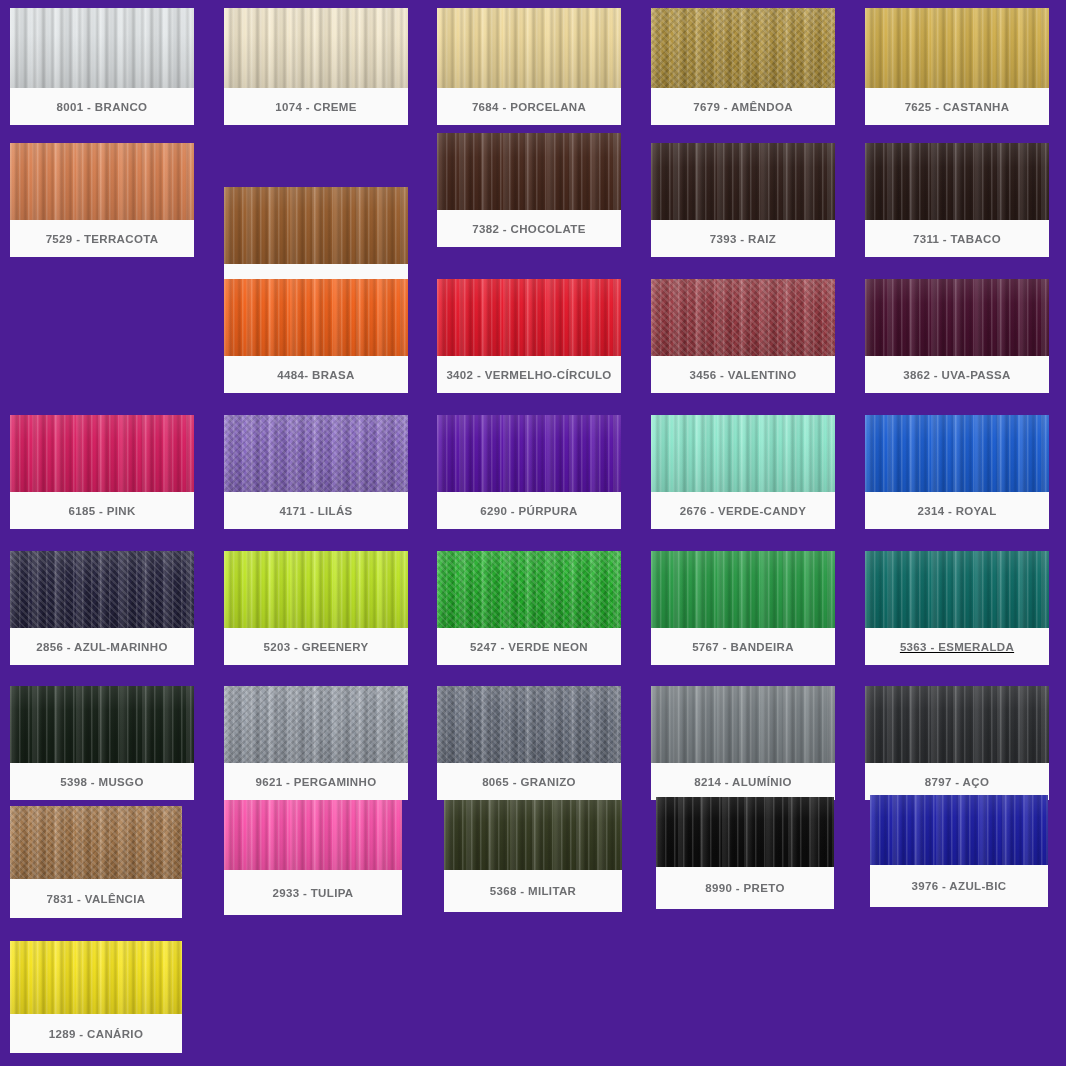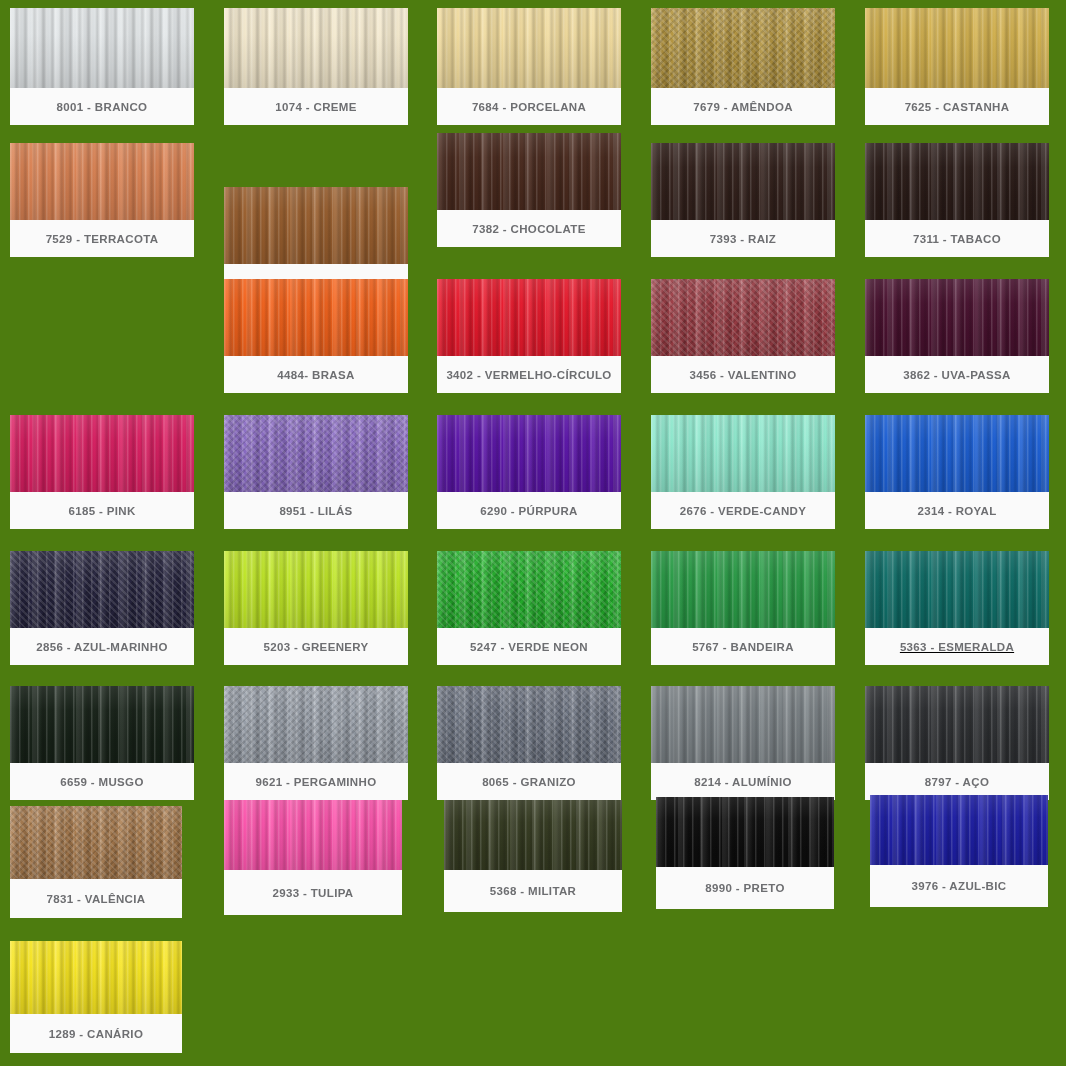"8001 - BRANCO" div { background: #4d7c0f -> #4c1d95 }
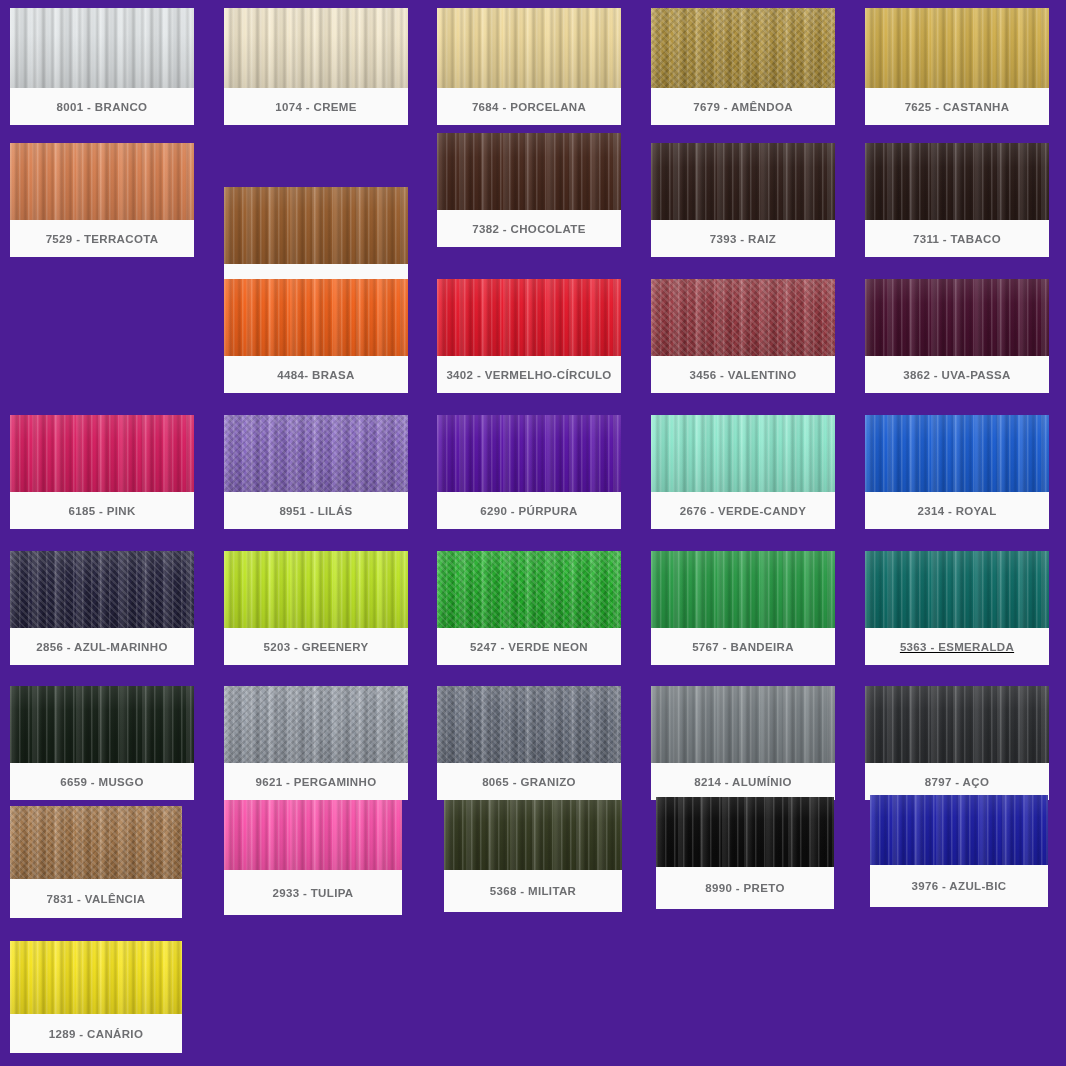"8951 - LILÁS" div.swatch-label { text: 8951 -> 4171 }
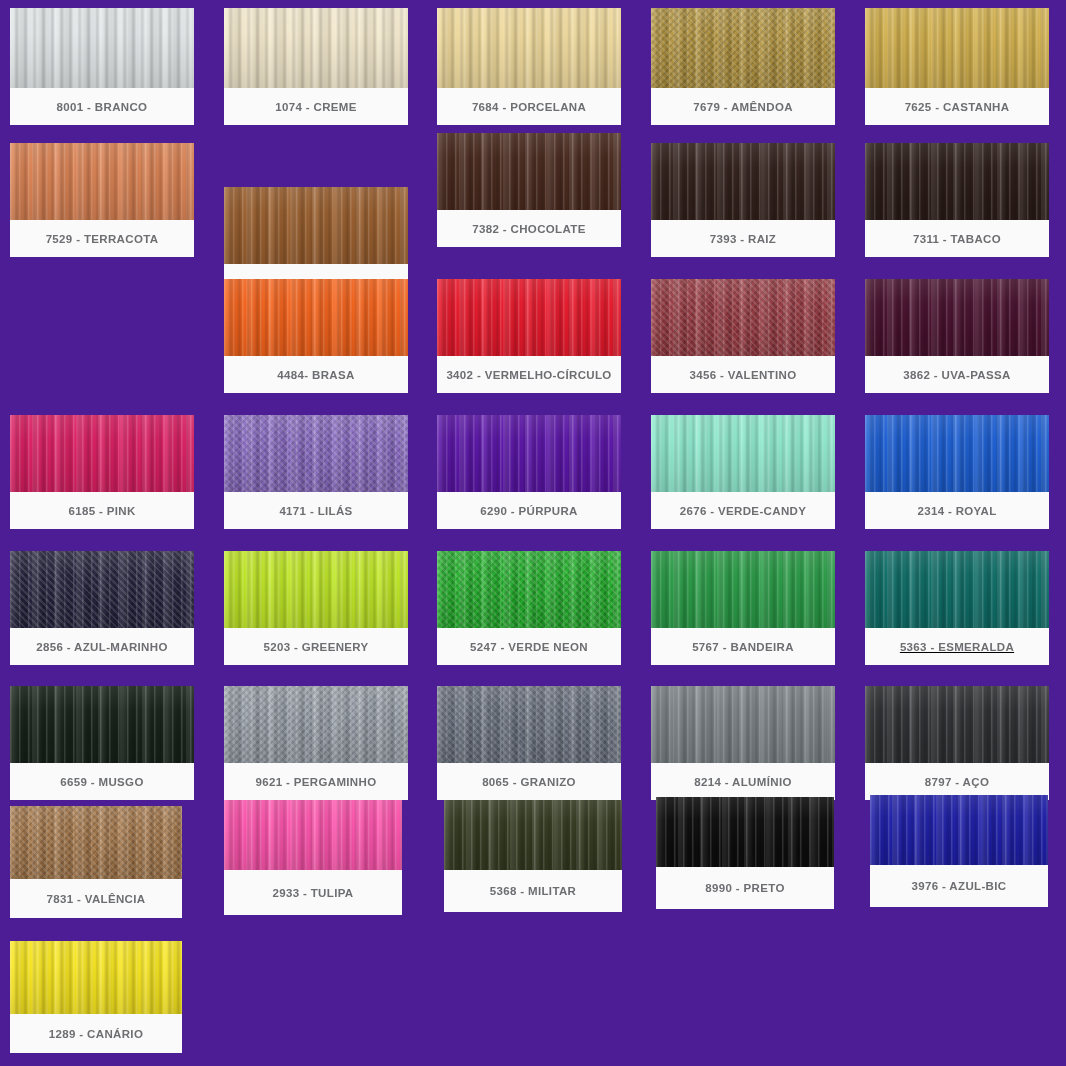"6659 - MUSGO" div.swatch-label { text: 6659 -> 5398 }
